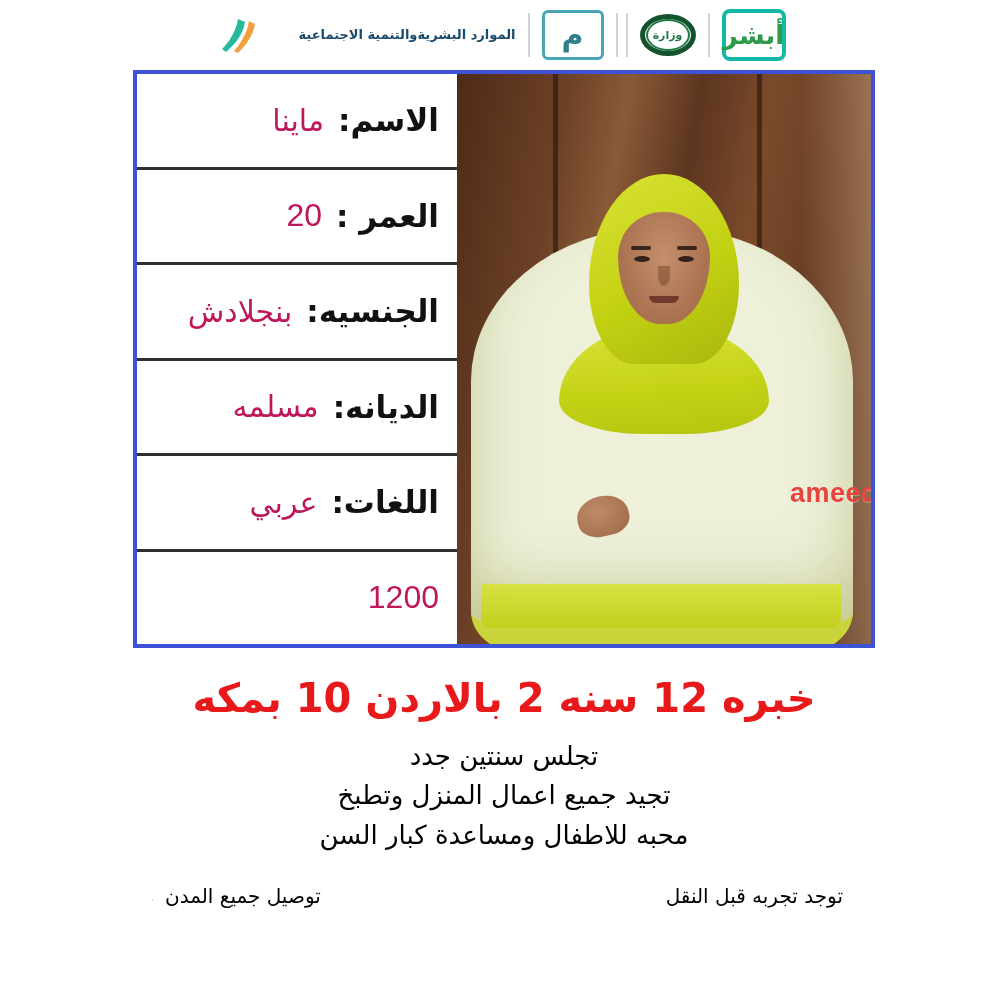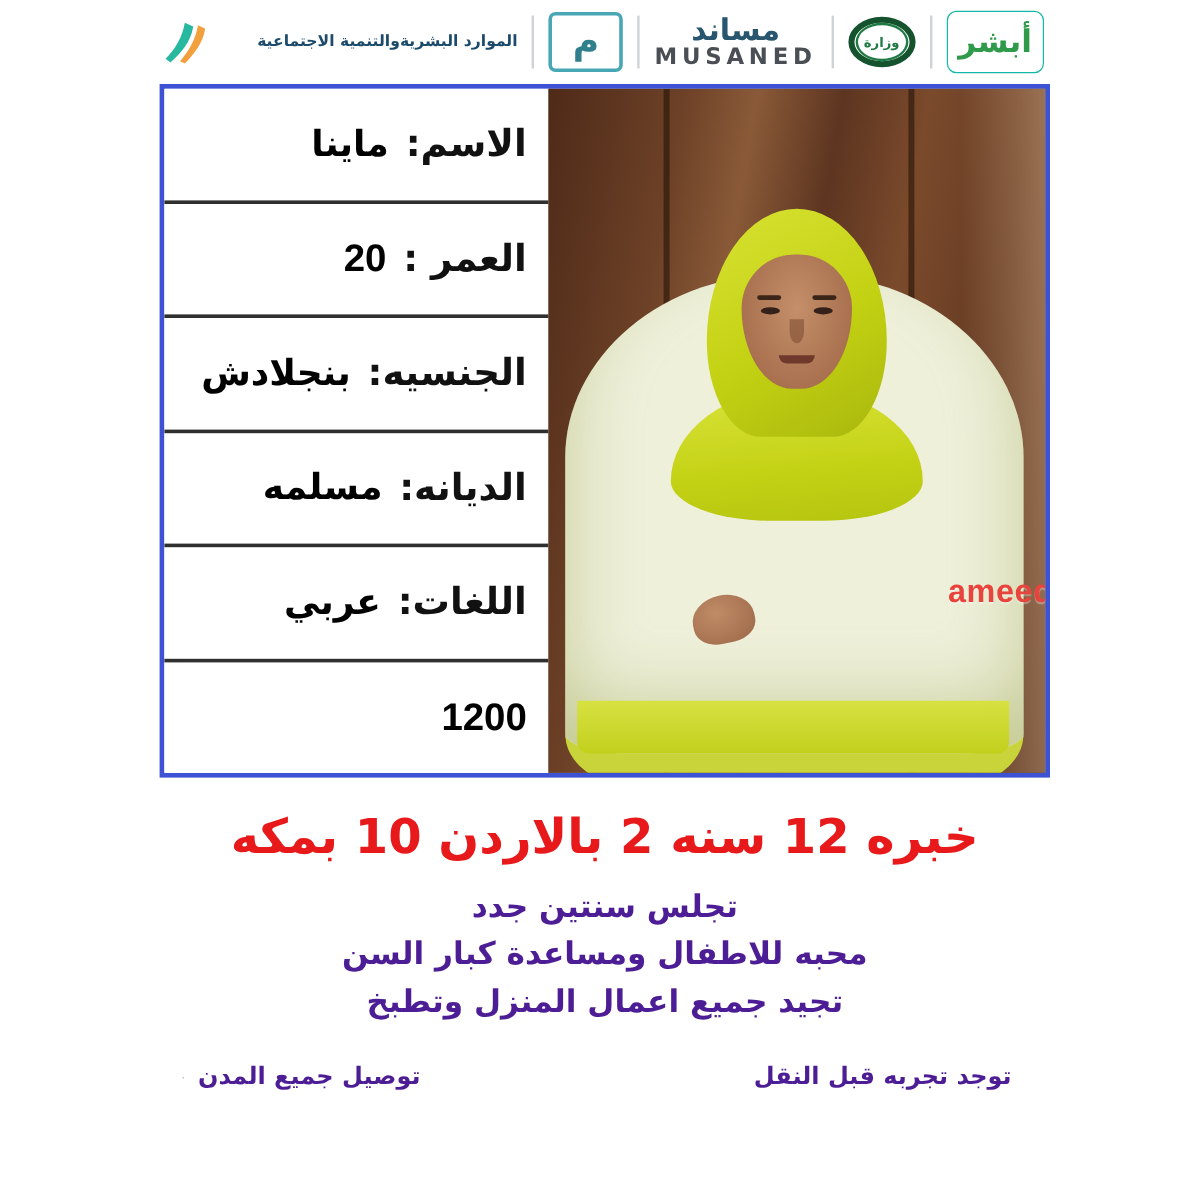"مساند" div.logo-cell { html: <div> <div> <span>مساند</span> <span>MUSANED</span> </div> </div> -> none }
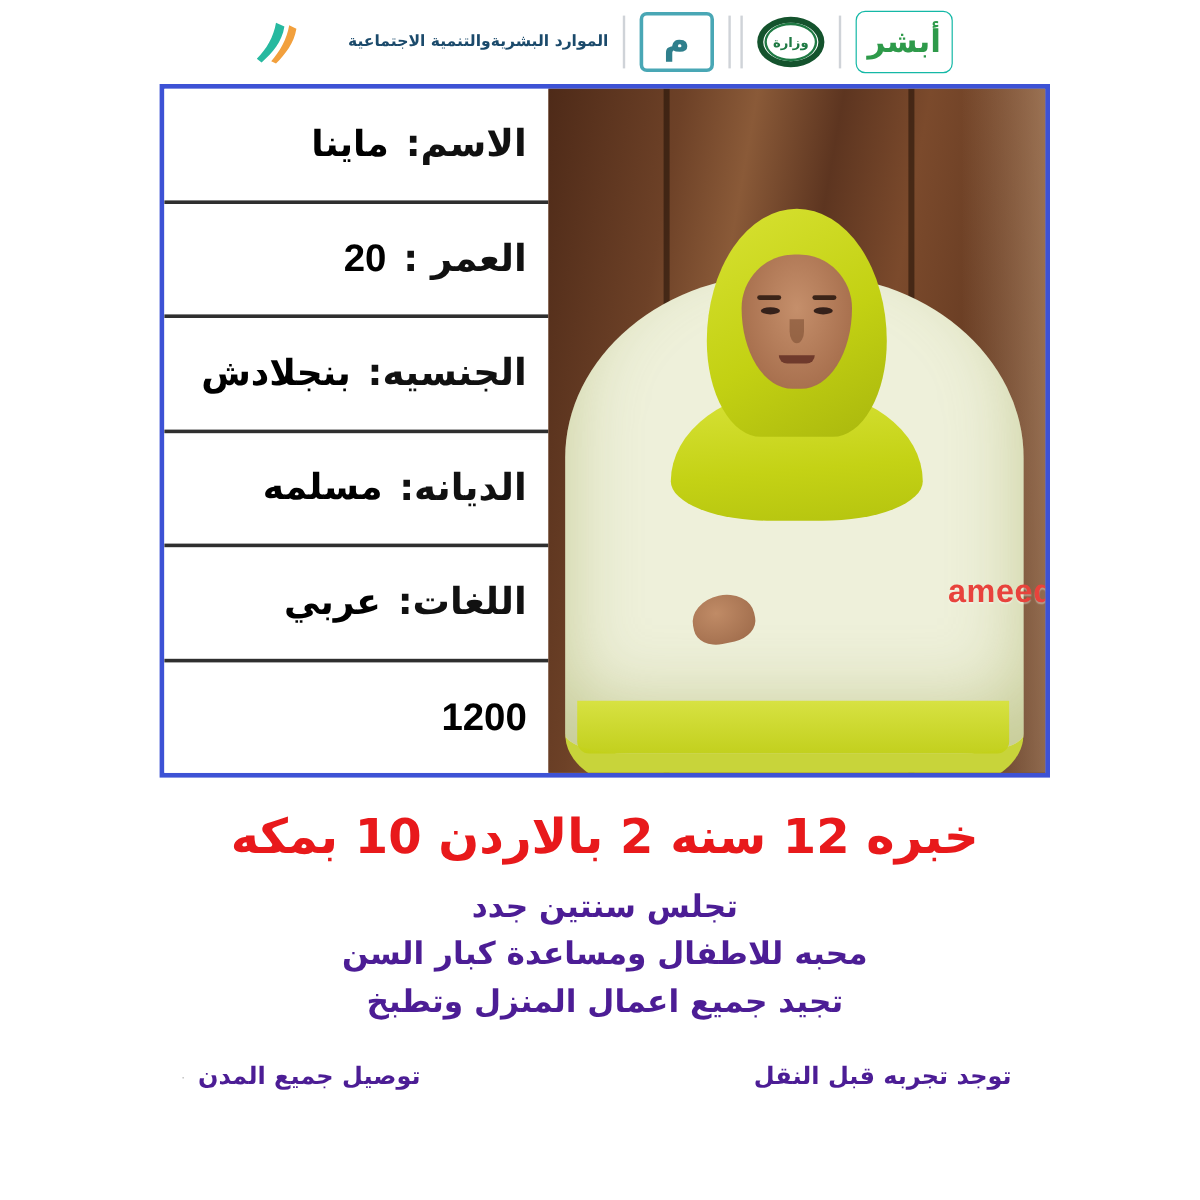"أبشر" .green-mark { border: 1px solid #14b8a6 -> 4px solid #14b8a6; width: 81px -> 64px }
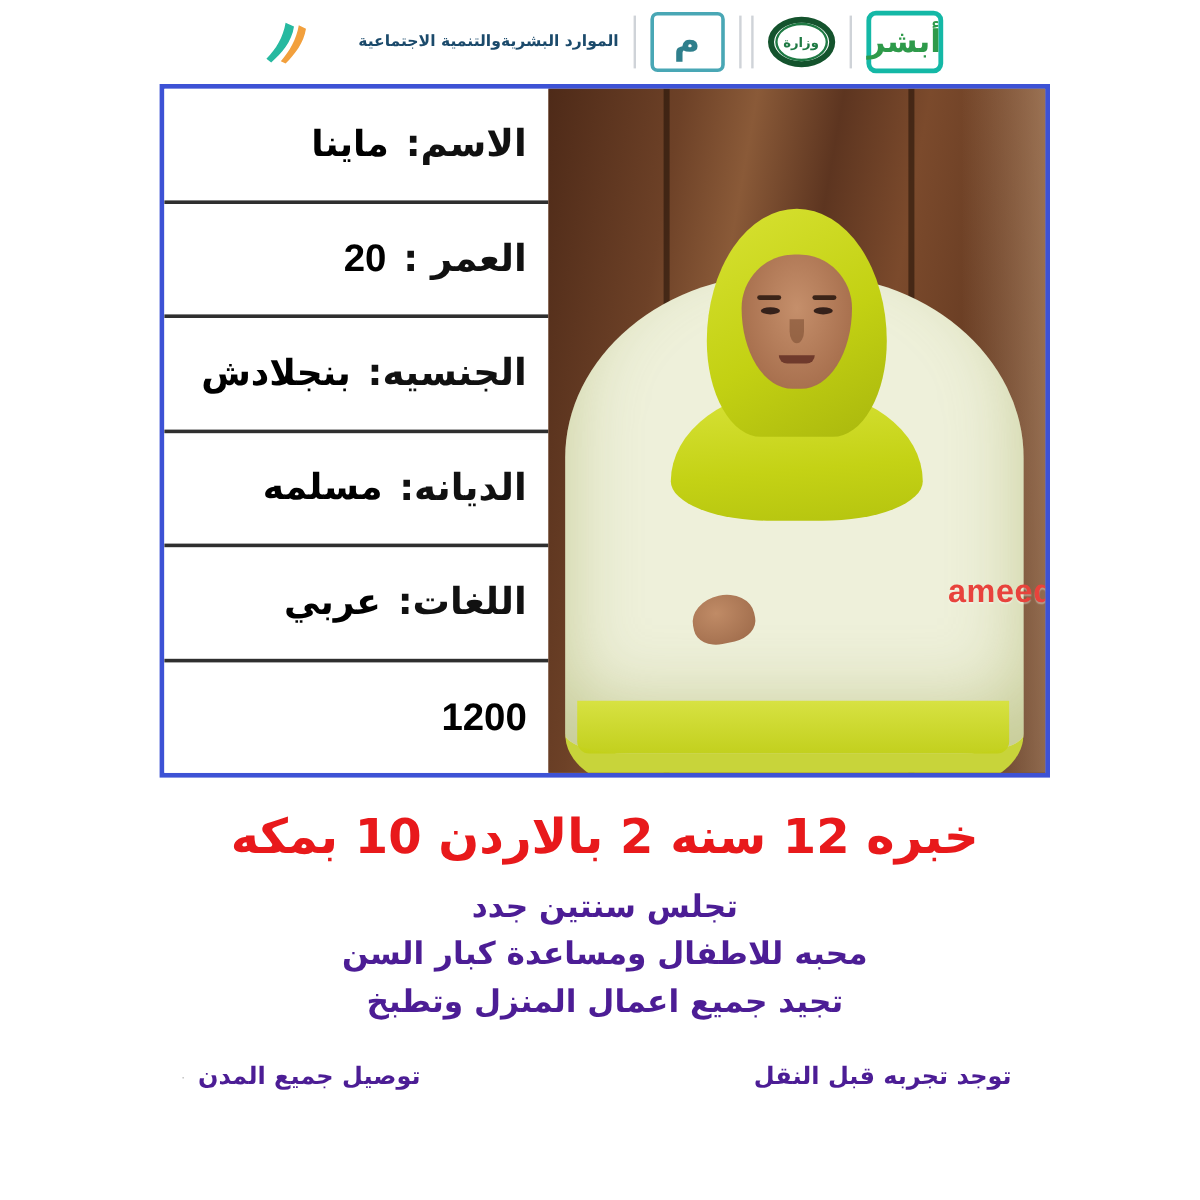"ماينا" .info-value { color: #000000 -> #be185d; font-weight: bold -> normal }
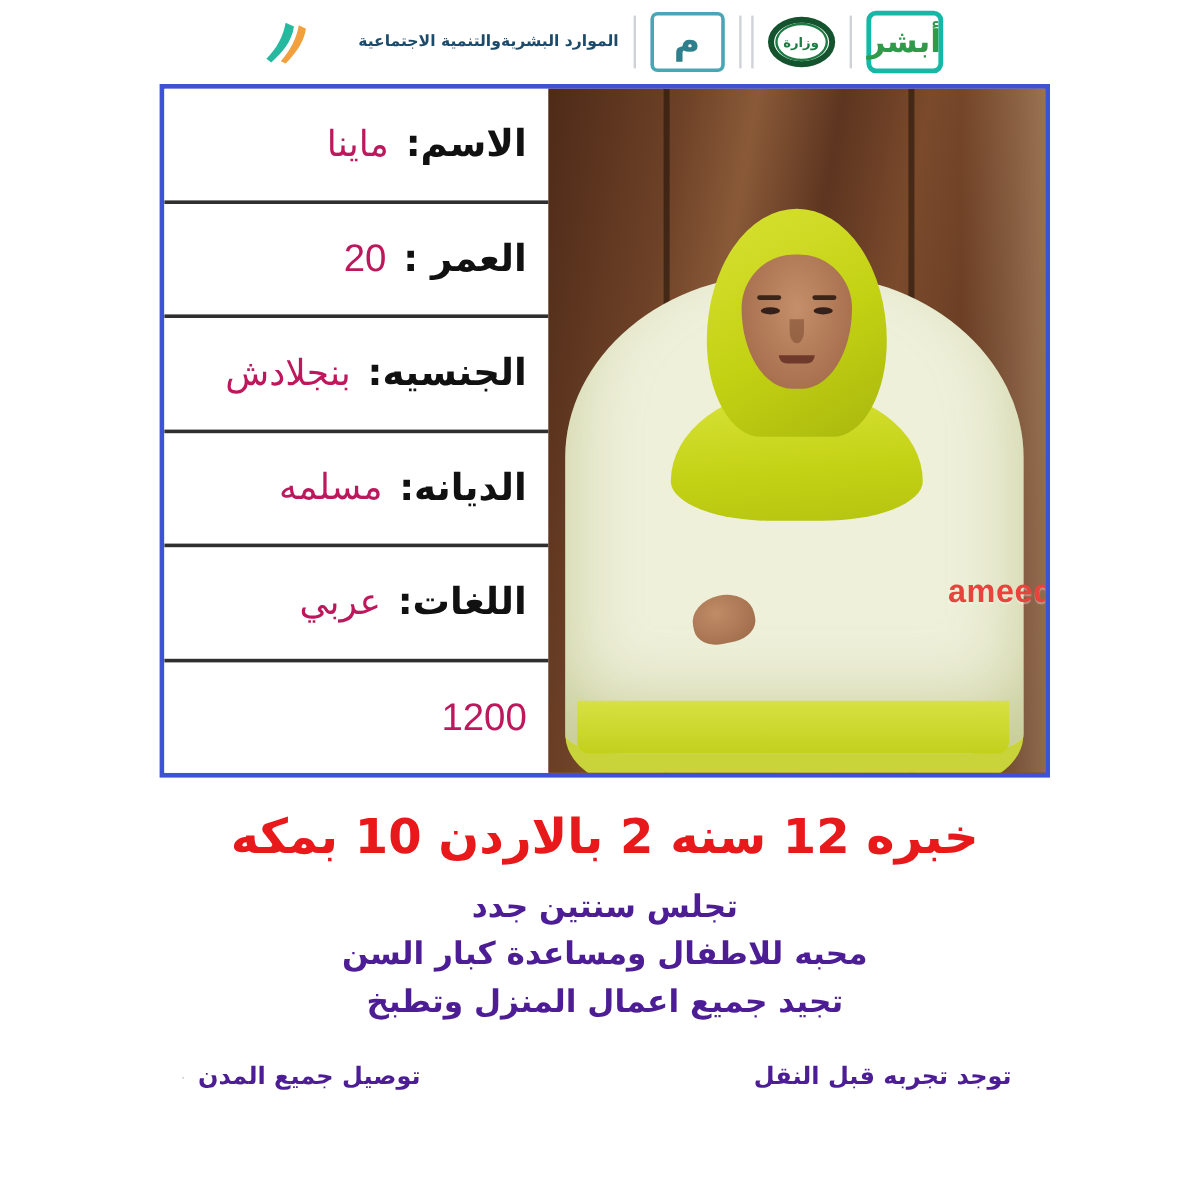"تجلس سنتين جدد" .note-line { color: #4c1d95 -> #000000; font-weight: bold -> normal }
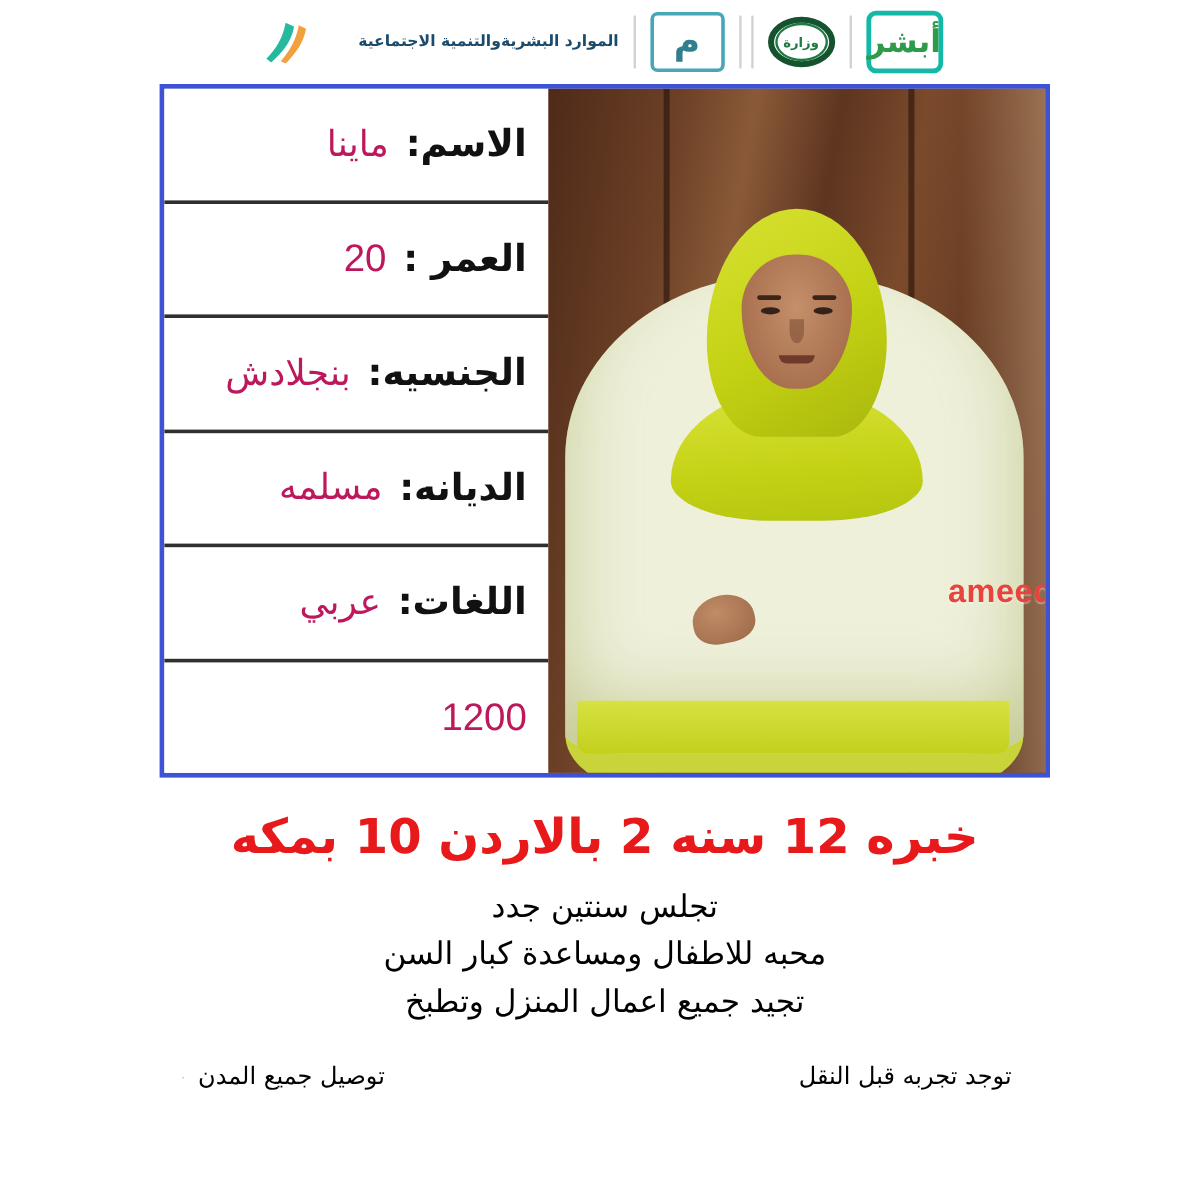"محبه للاطفال ومساعدة كبار السن" div.note-line { order: before "تجيد جميع اعمال المنزل وتطبخ" -> after "تجيد جميع اعمال المنزل وتطبخ" }
